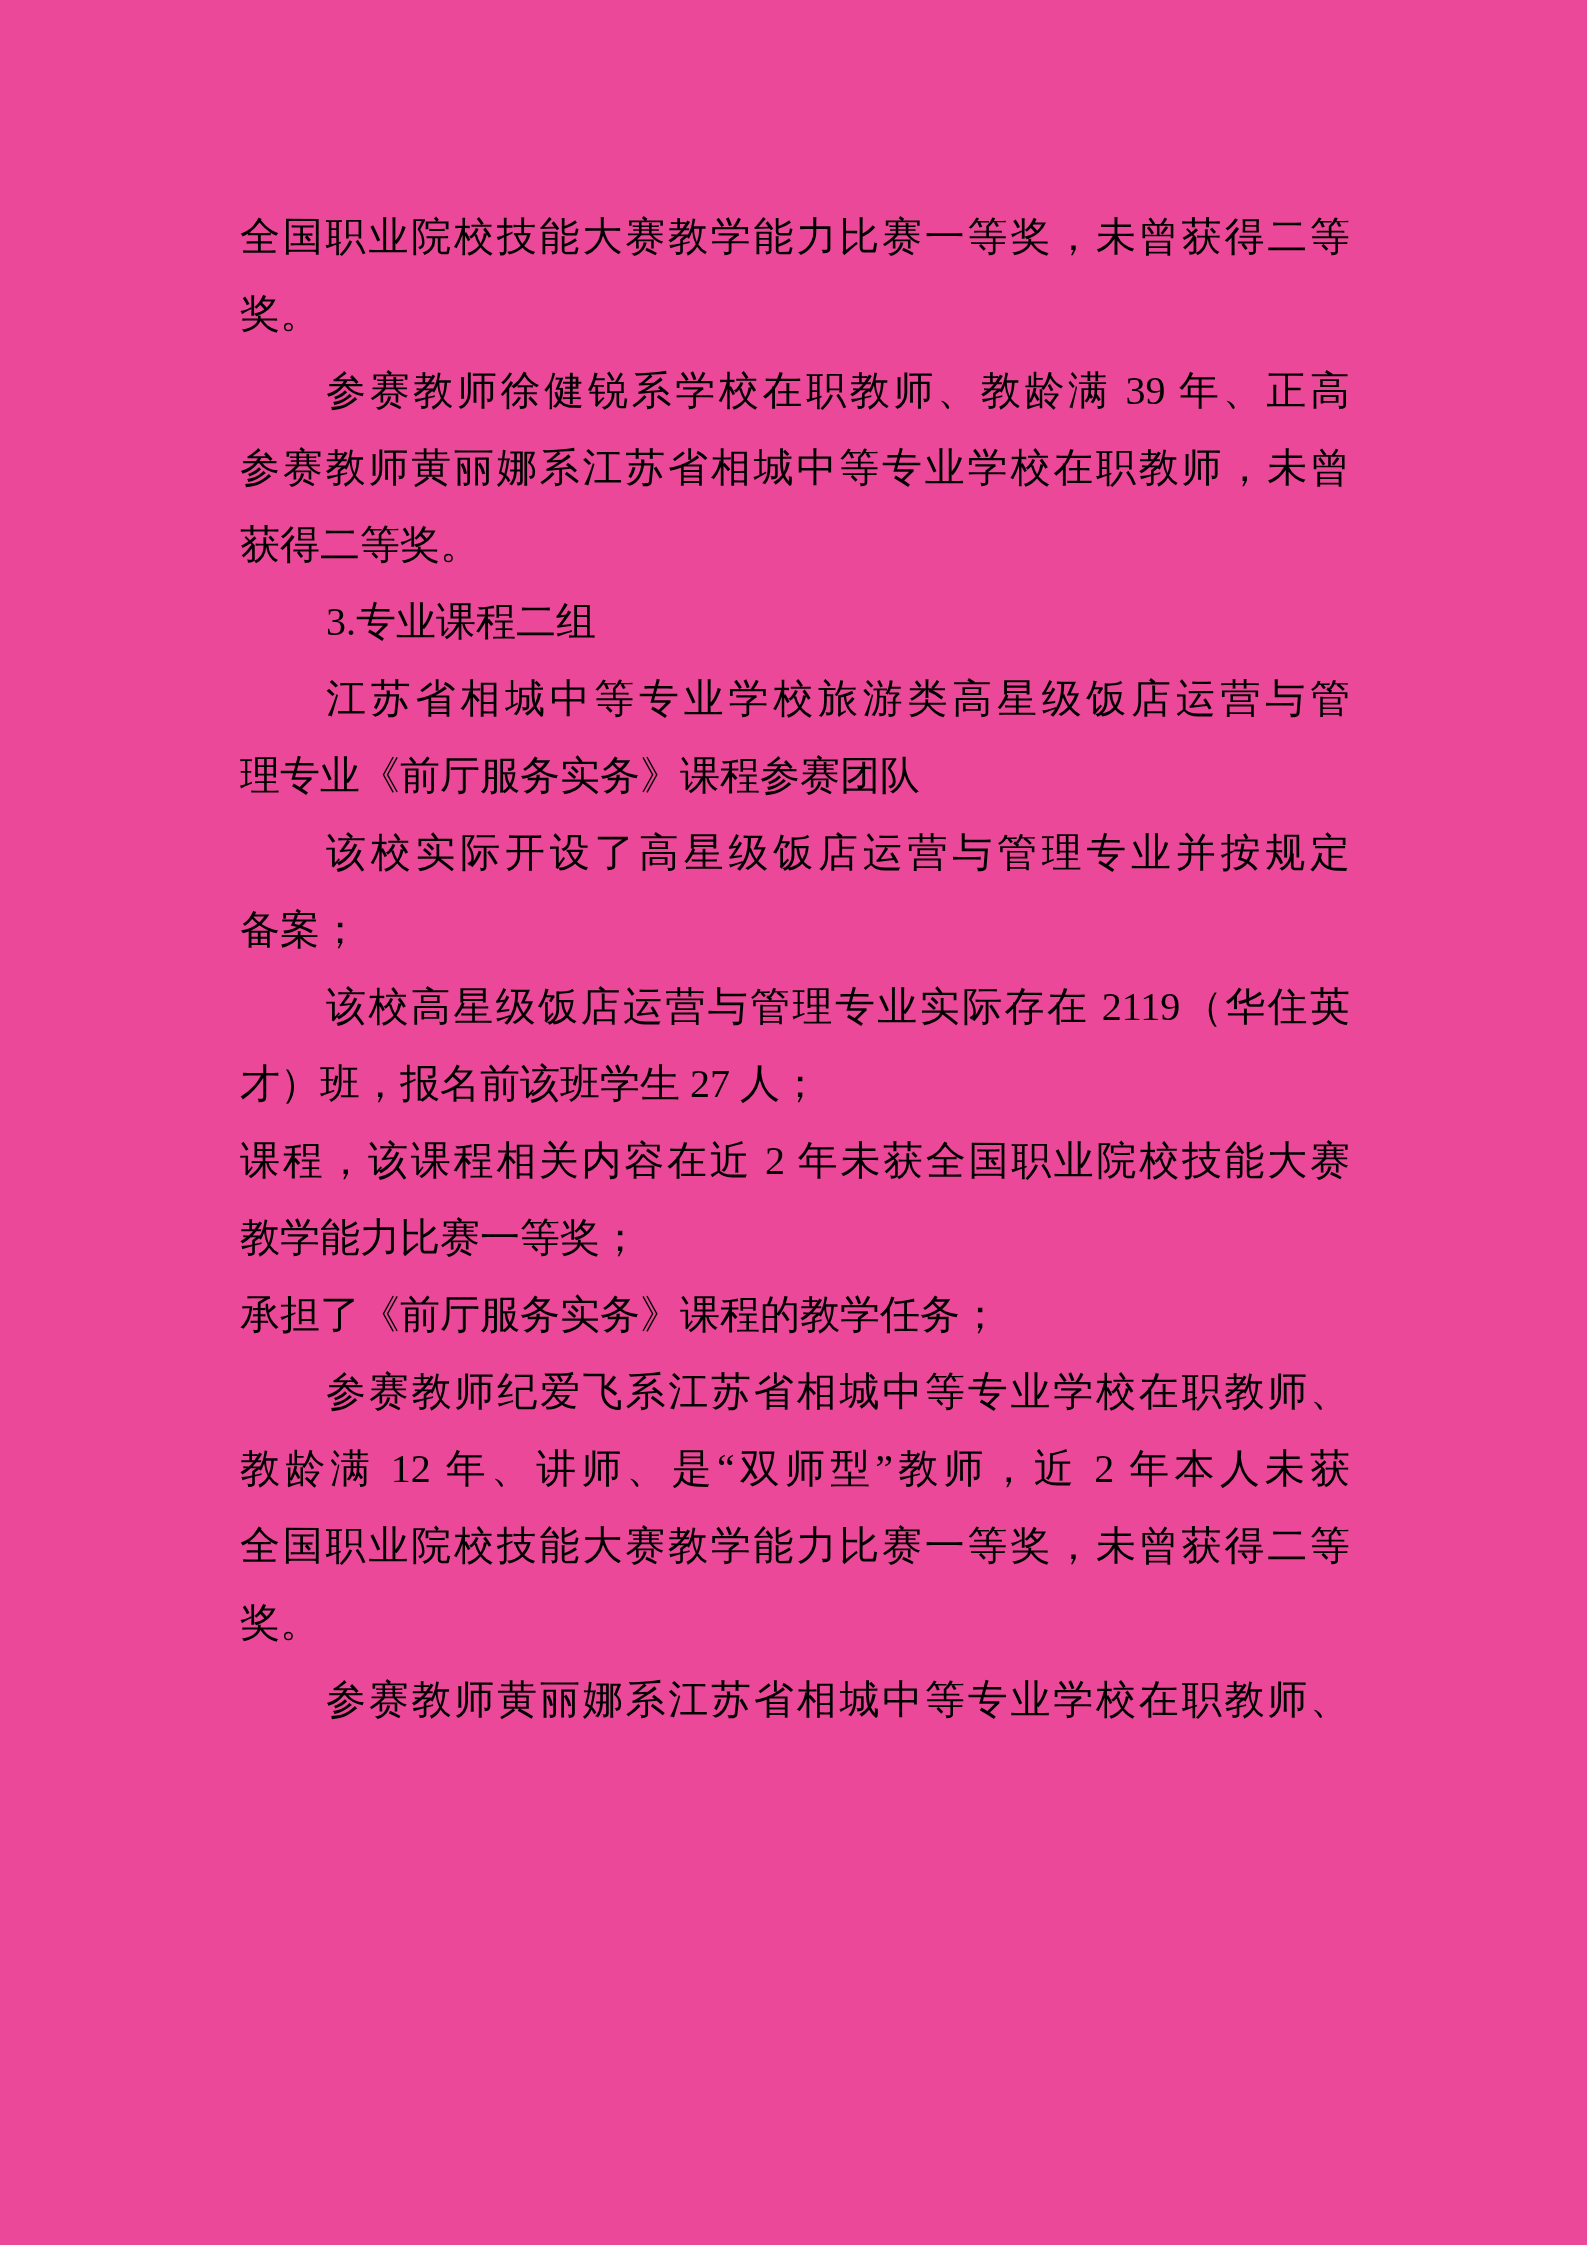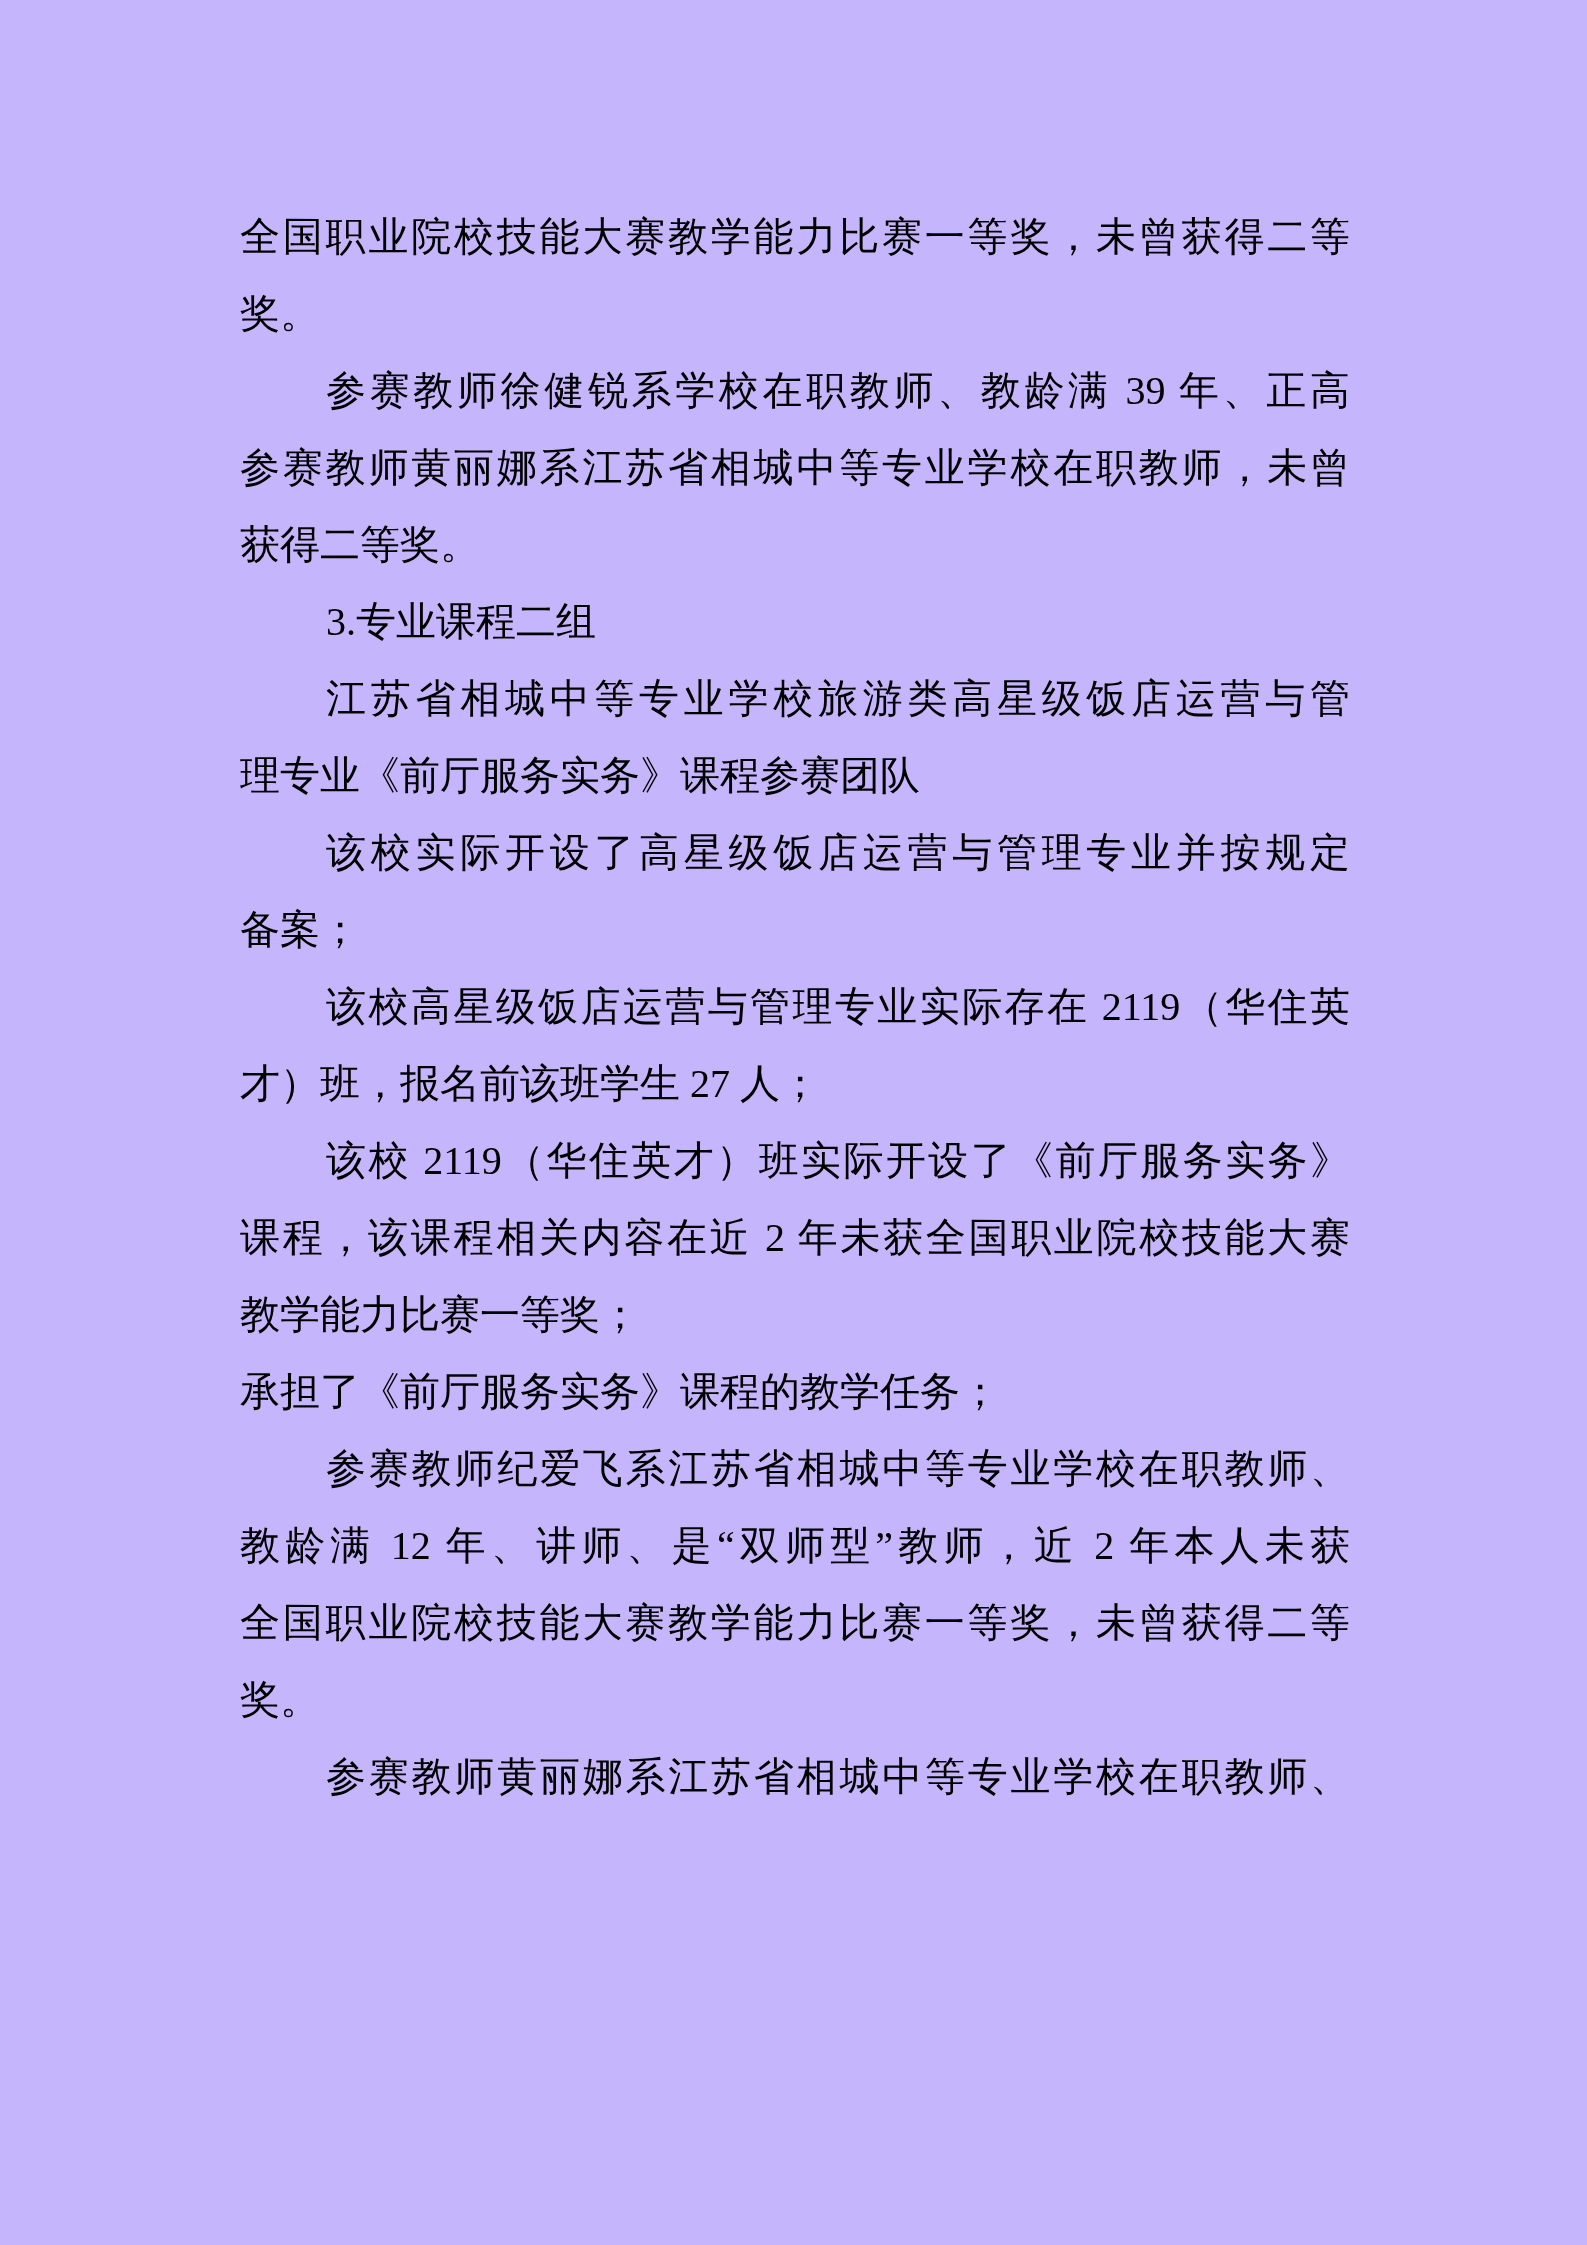"全国职业院校技能大赛教学能力比赛一等奖，未曾获得二等" .page { background: #c4b5fd -> #ec4899 }
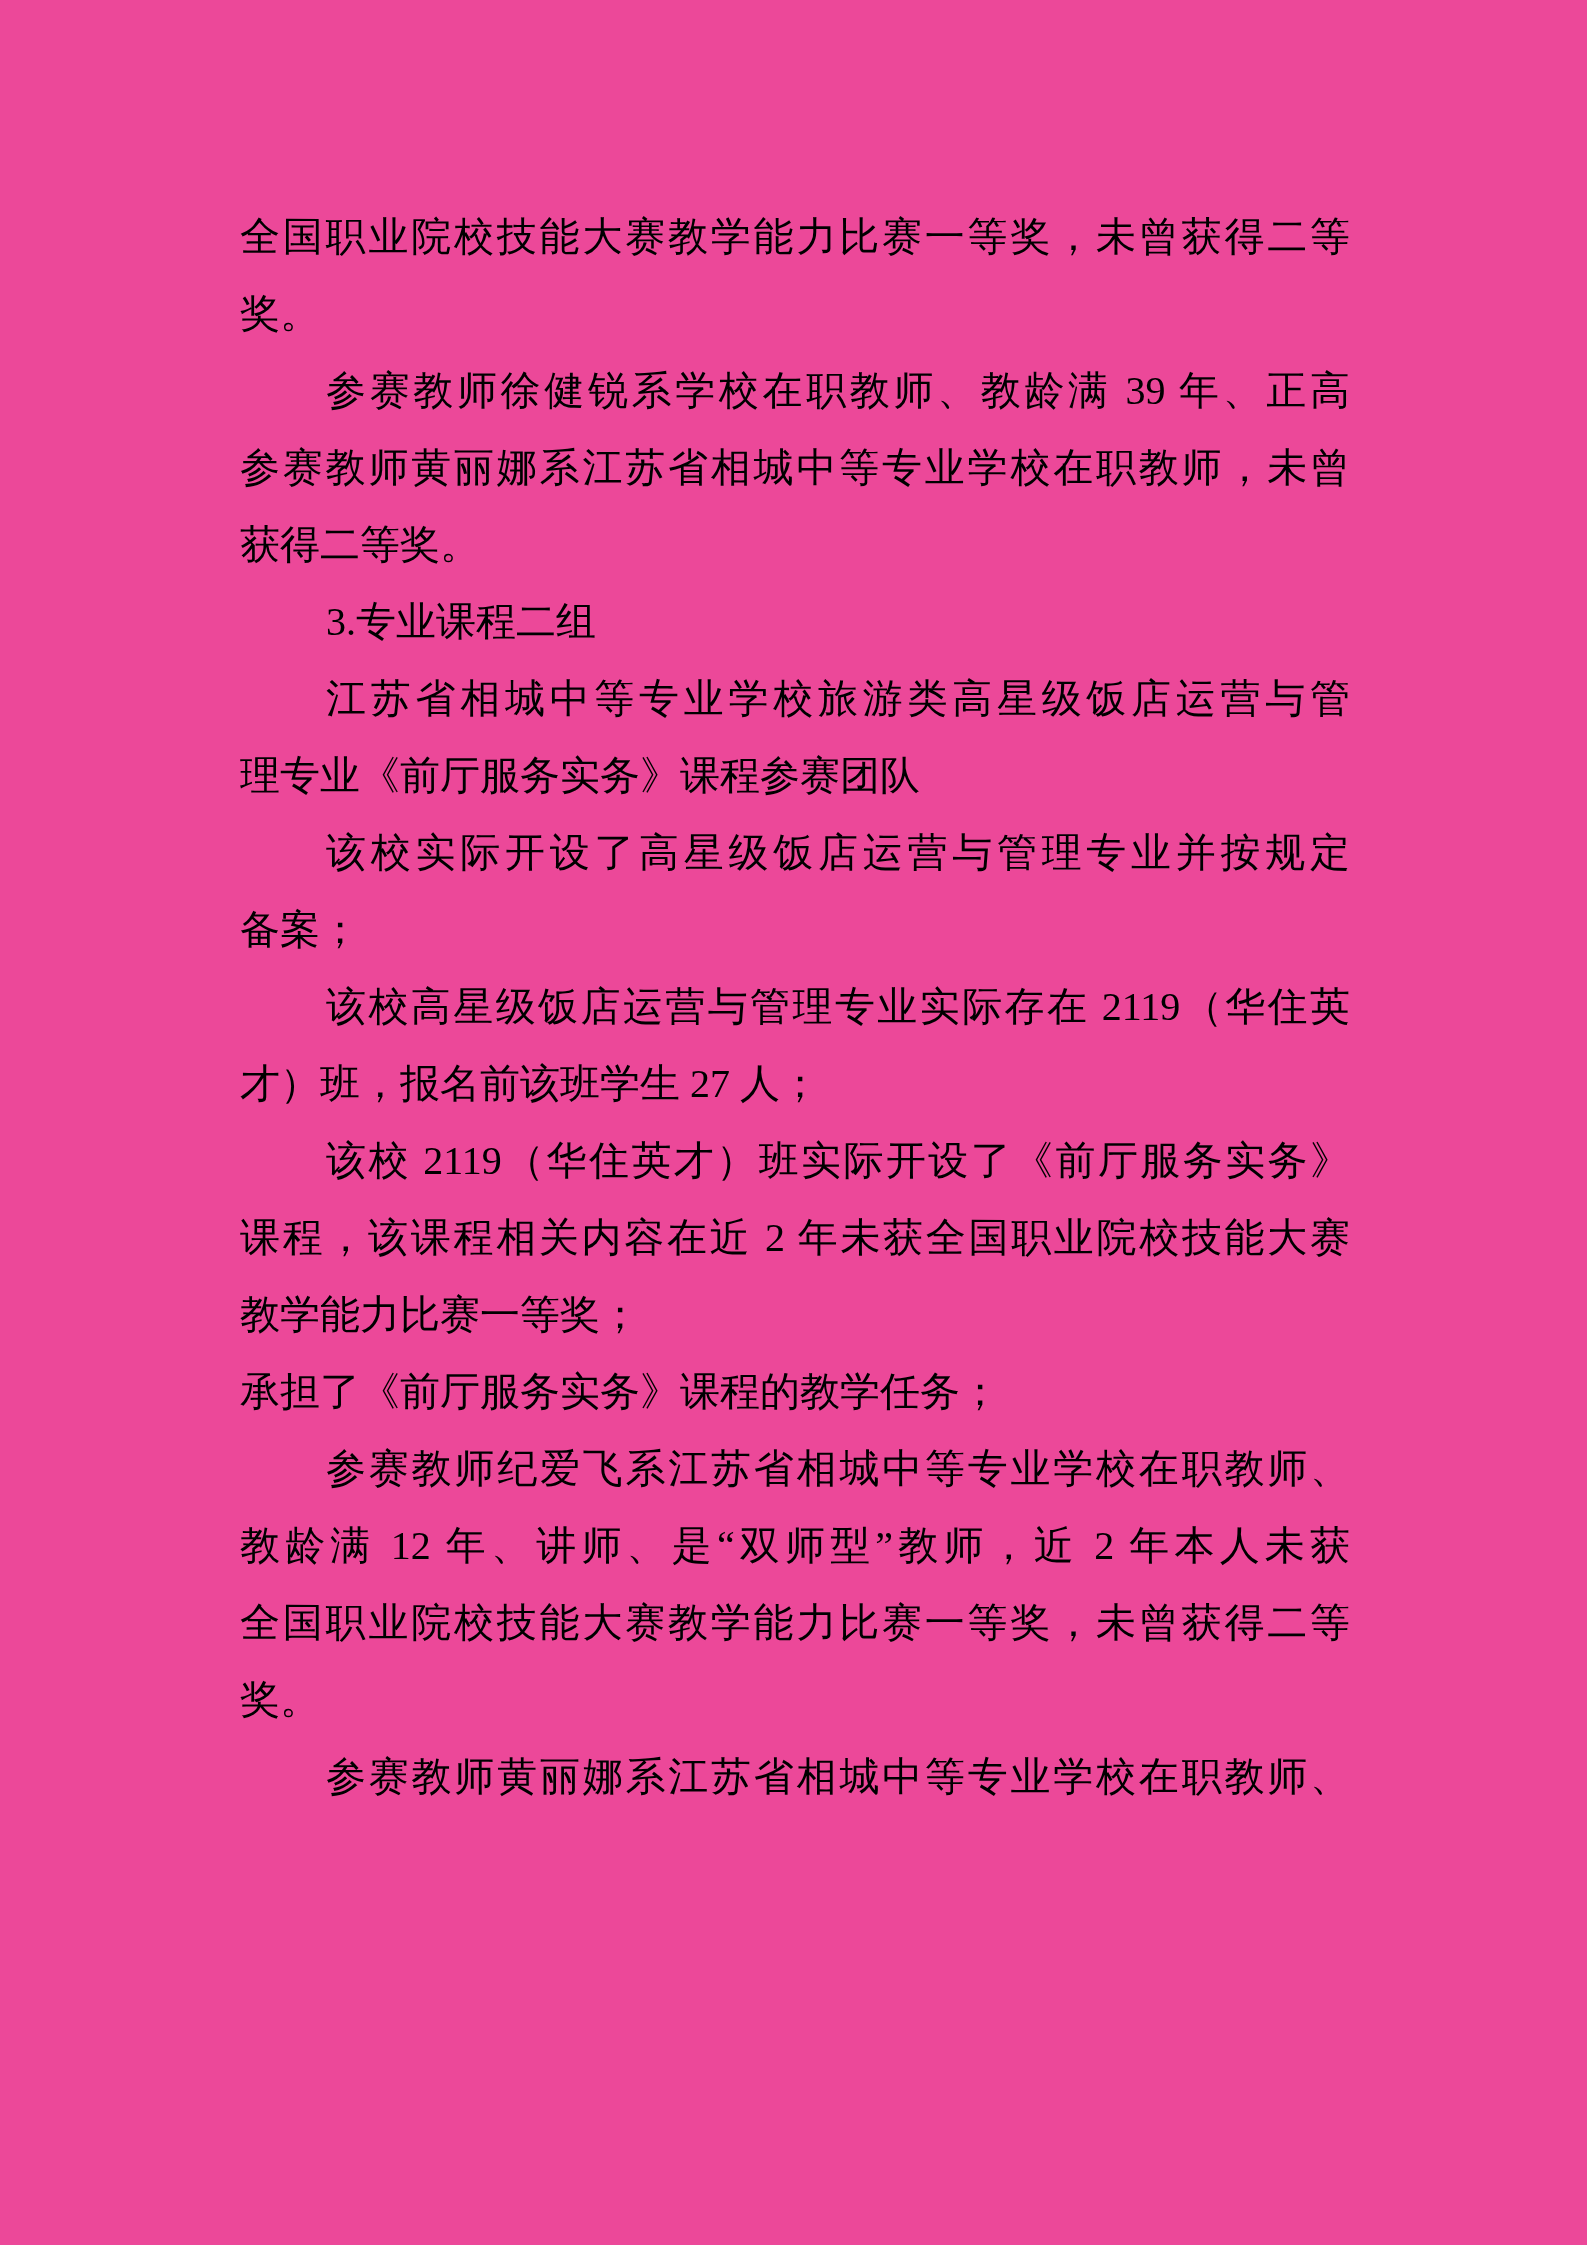"该校 2119（华住英才）班实际开设了《前厅服务实务》" div.line { html: <div>该校 2119（华住英才）班实际开设了《前厅服务实务》</div> -> none }
